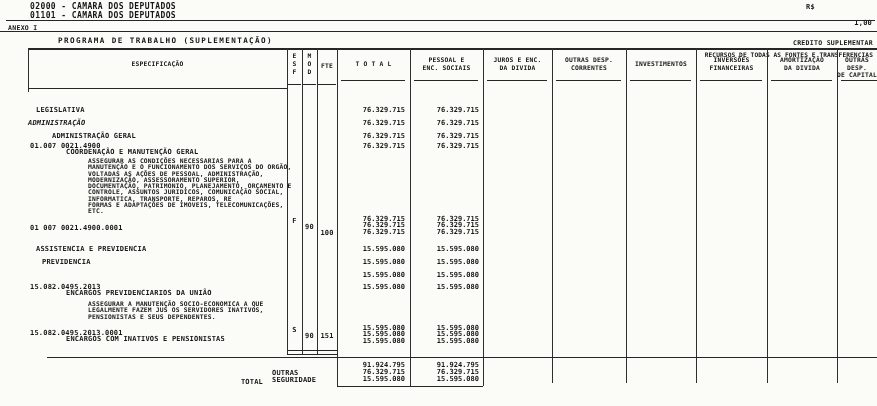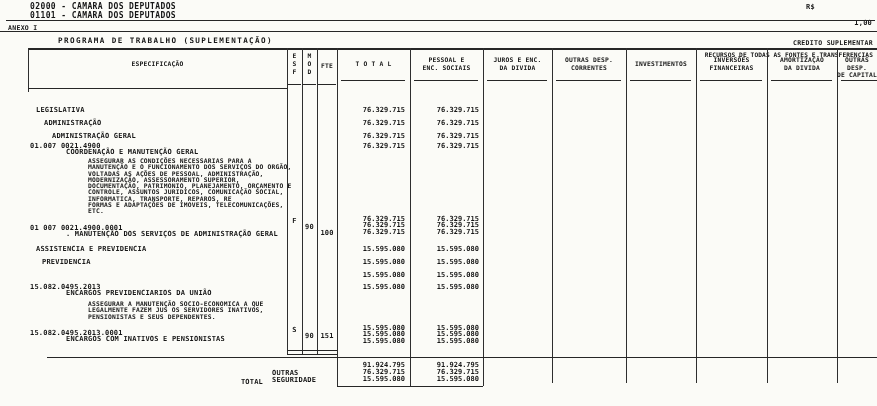"ADMINISTRAÇÃO" div.lab { font-style: none -> italic; left: 16px -> 0 }
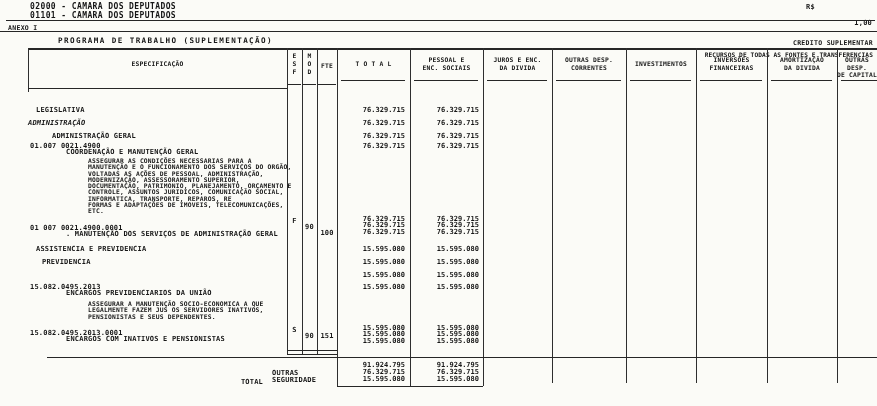". MANUTENÇÃO DOS SERVIÇOS DE" div.lab { html: <div>. MANUTENÇÃO DOS SERVIÇOS DE ADMINISTRAÇÃO GERAL</div> -> none }
